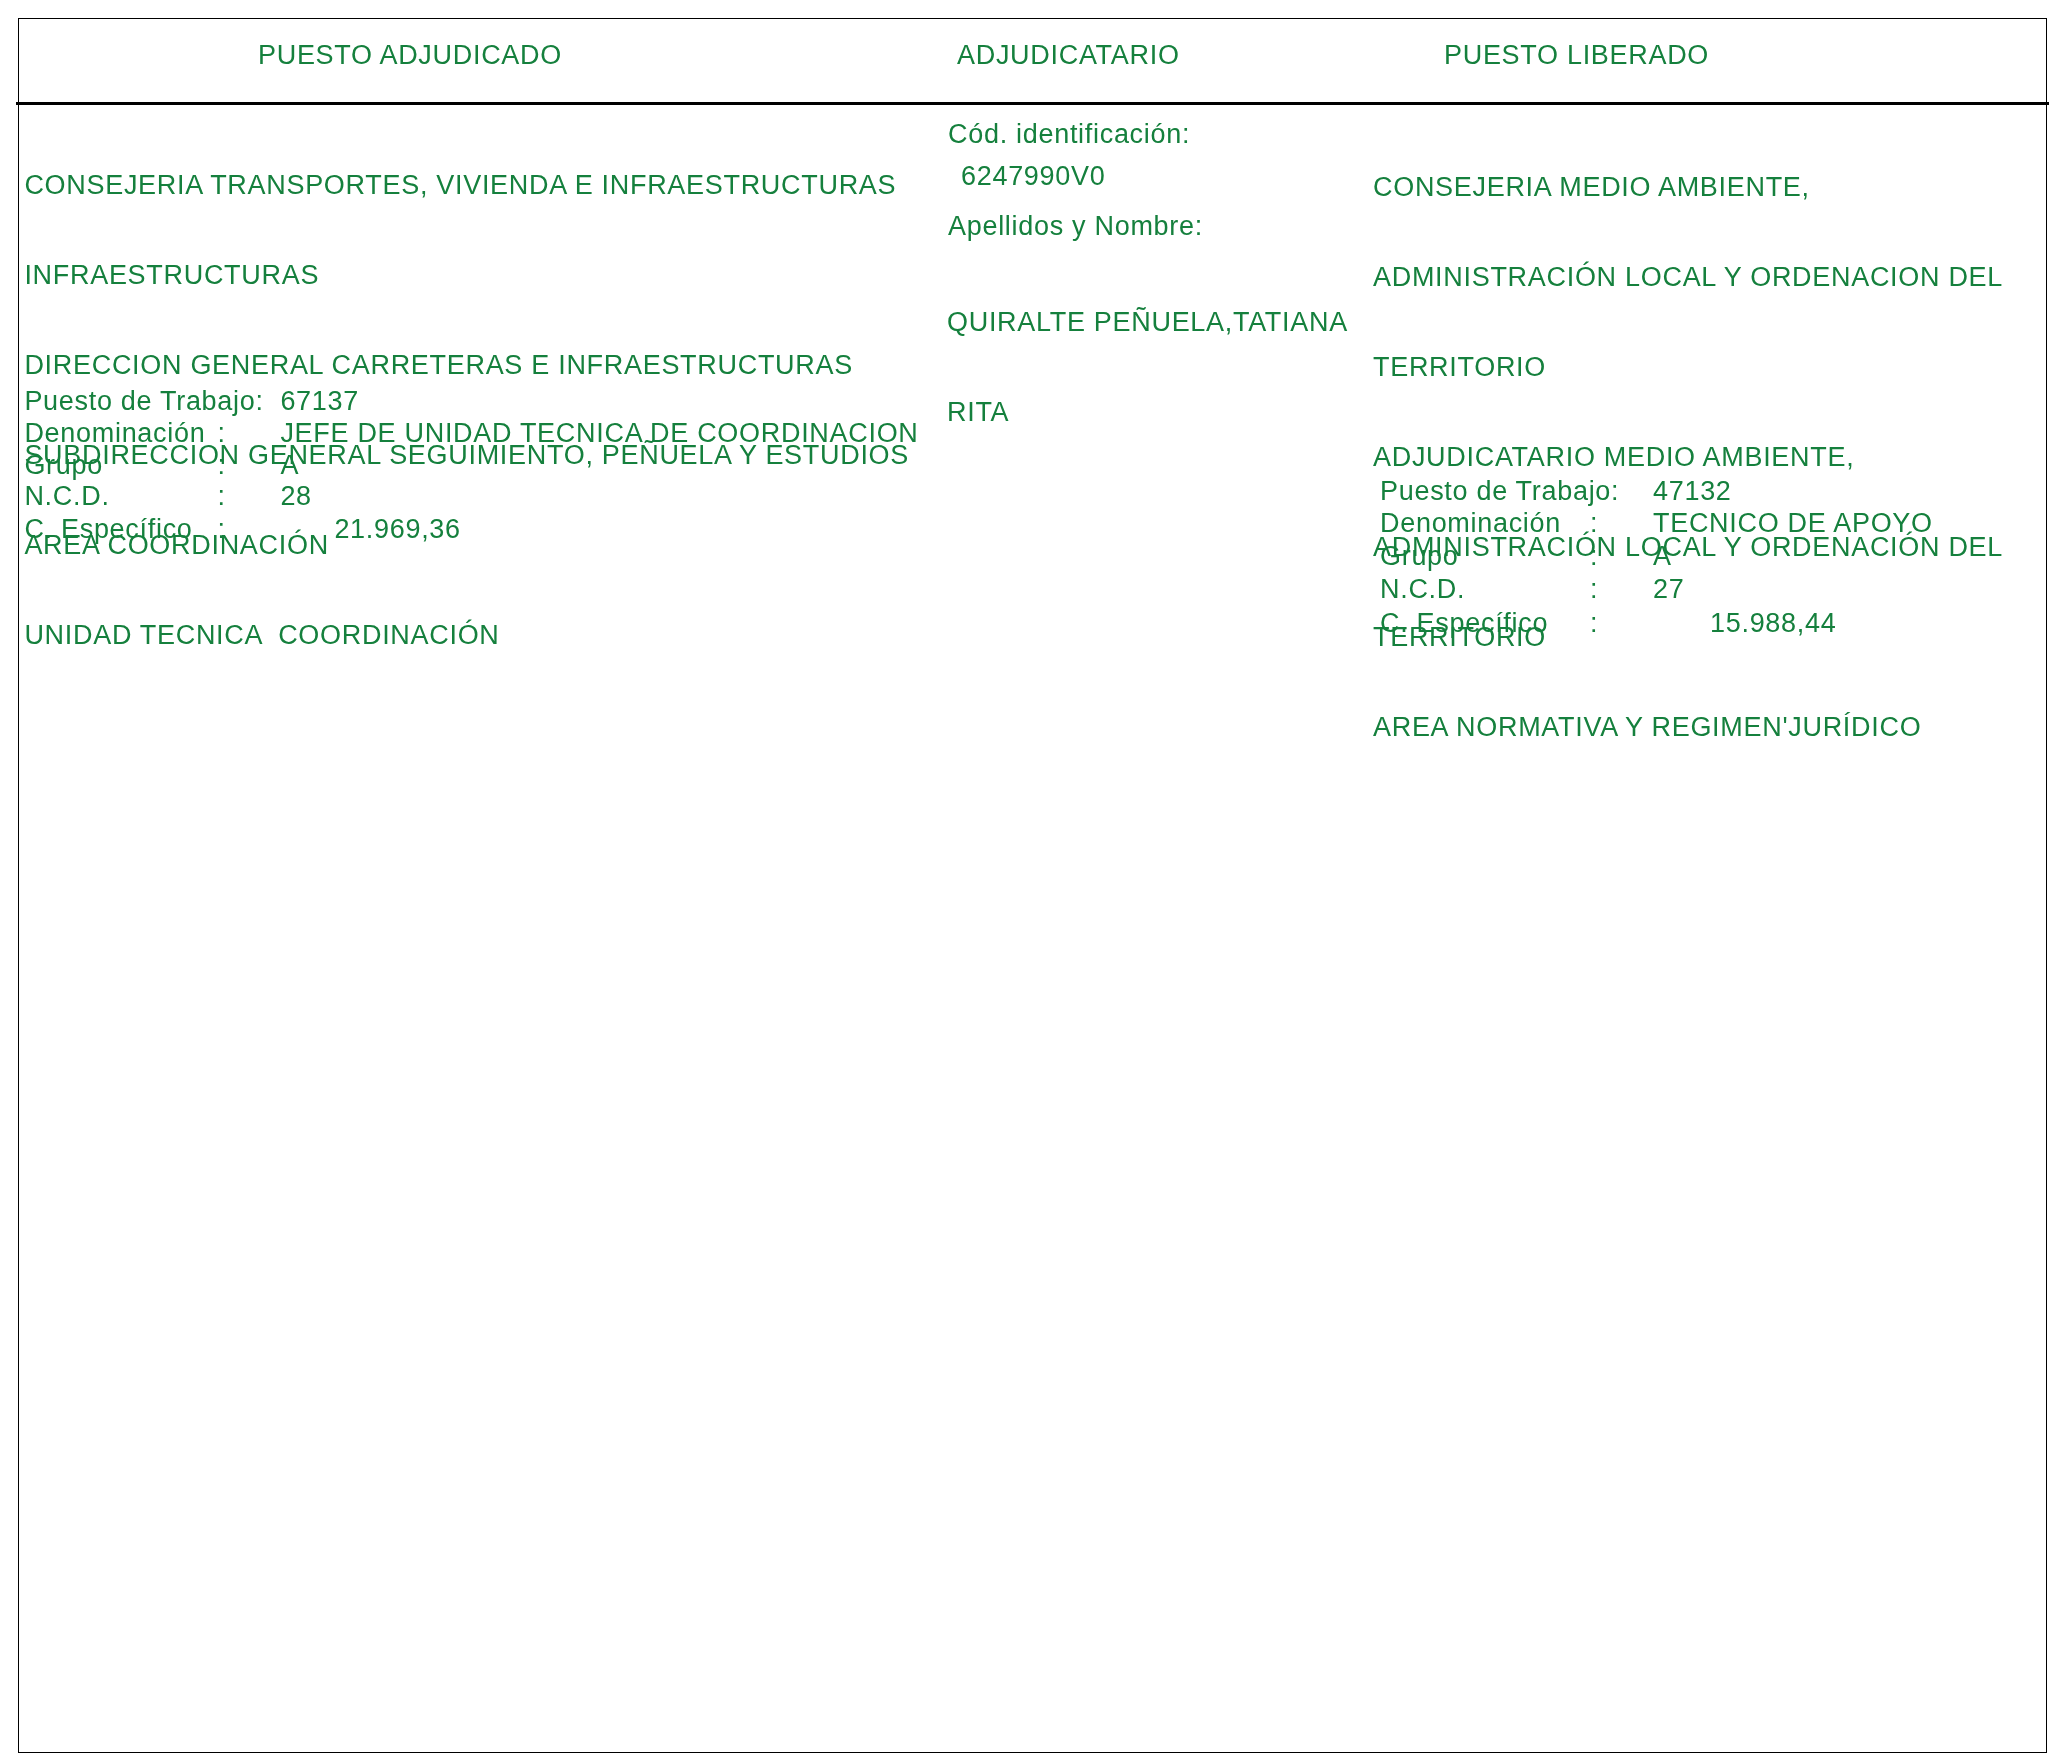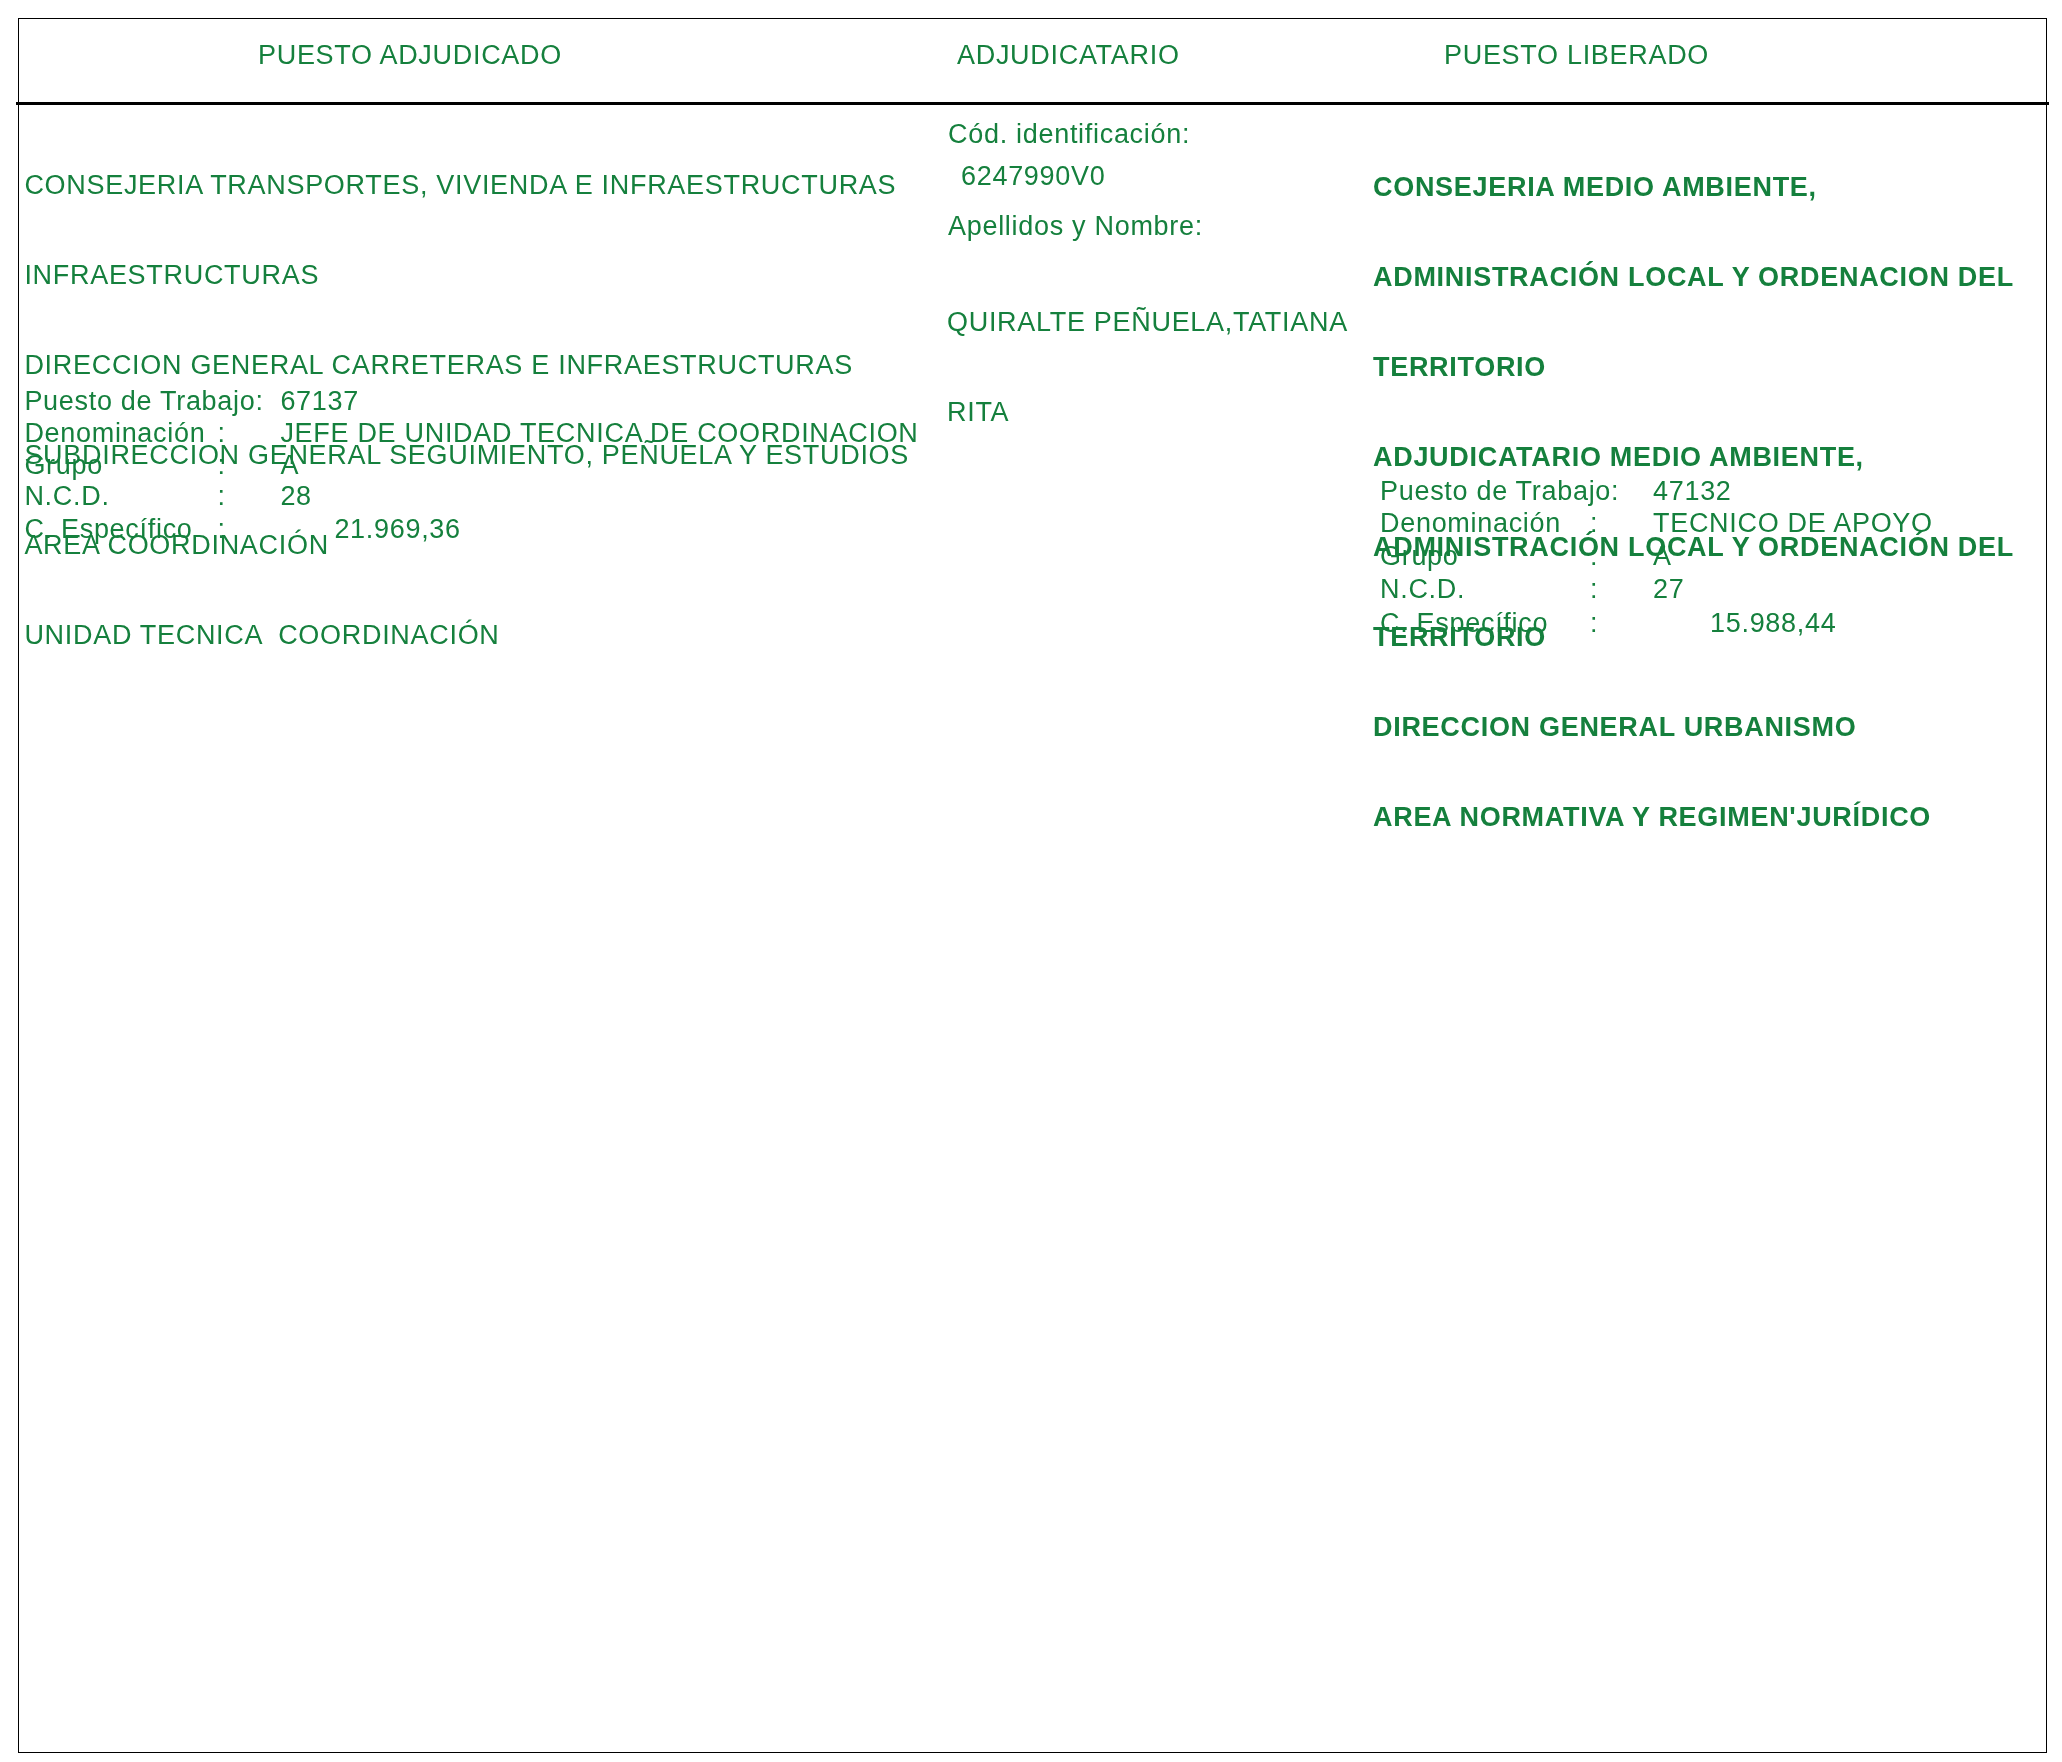"CONSEJERIA MEDIO AMBIENTE," div.abs { font-weight: bold -> none }
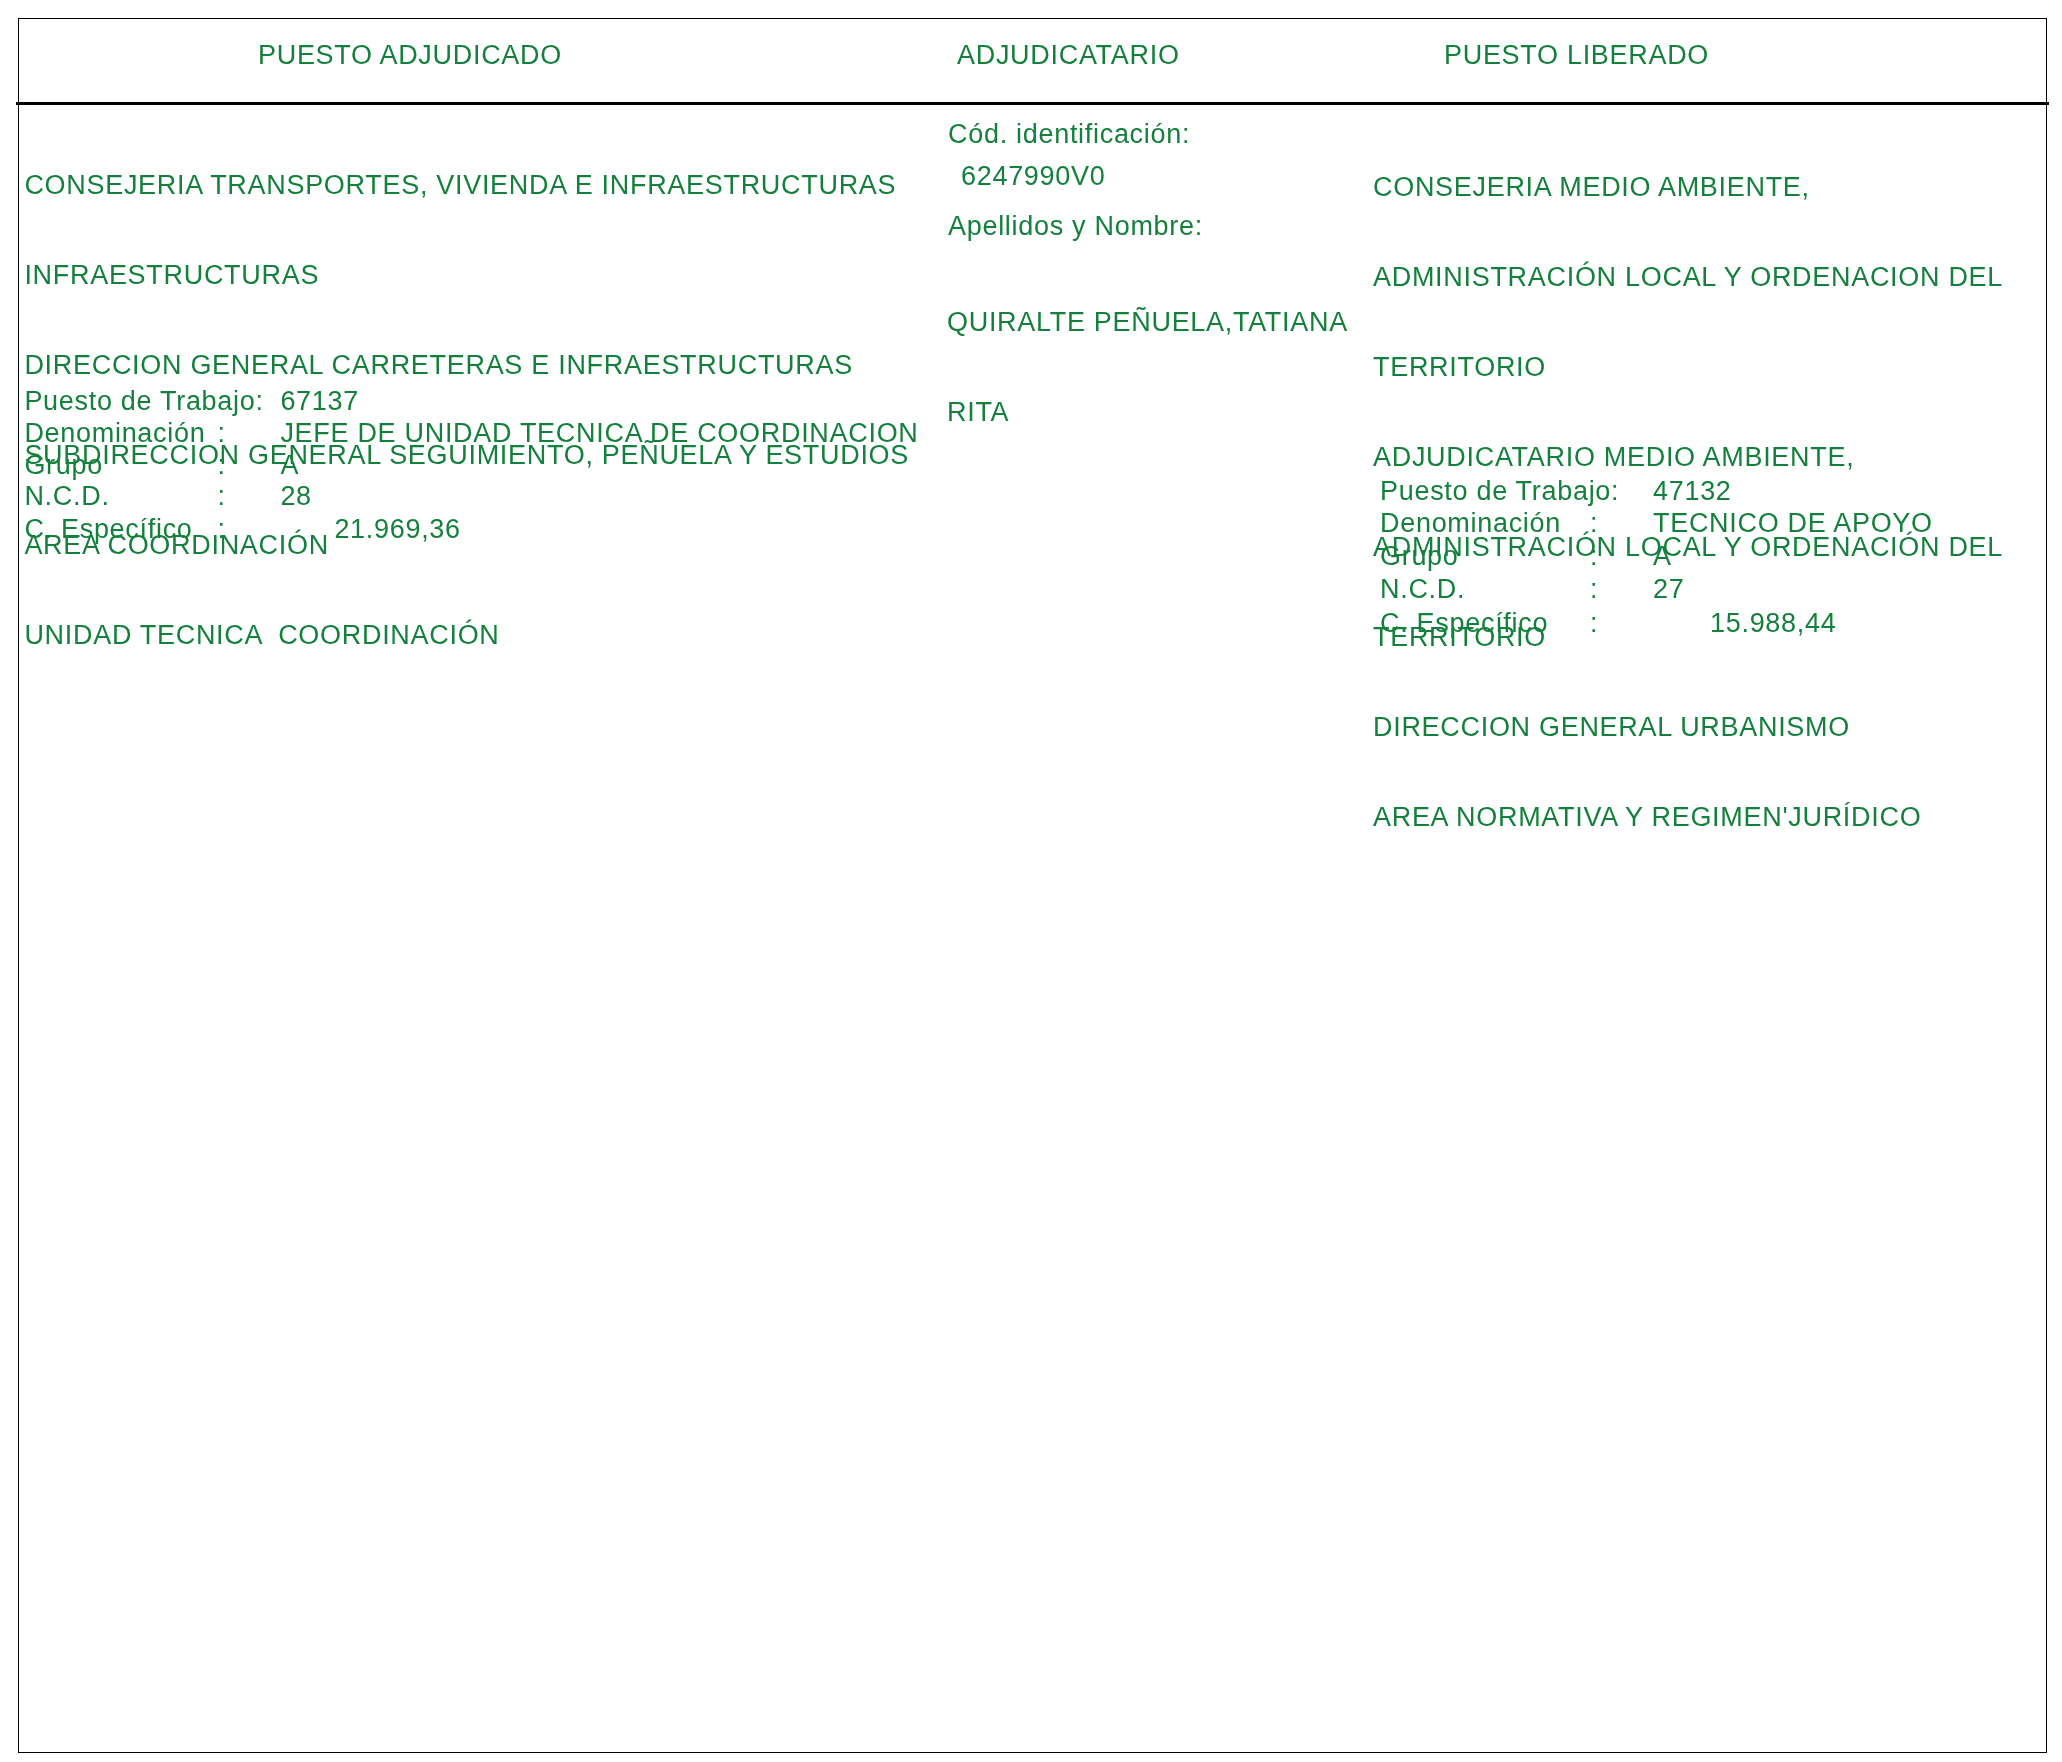"DIRECCION GENERAL URBANISMO" div { html: <div>DIRECCION GENERAL URBANISMO</div> -> none }
